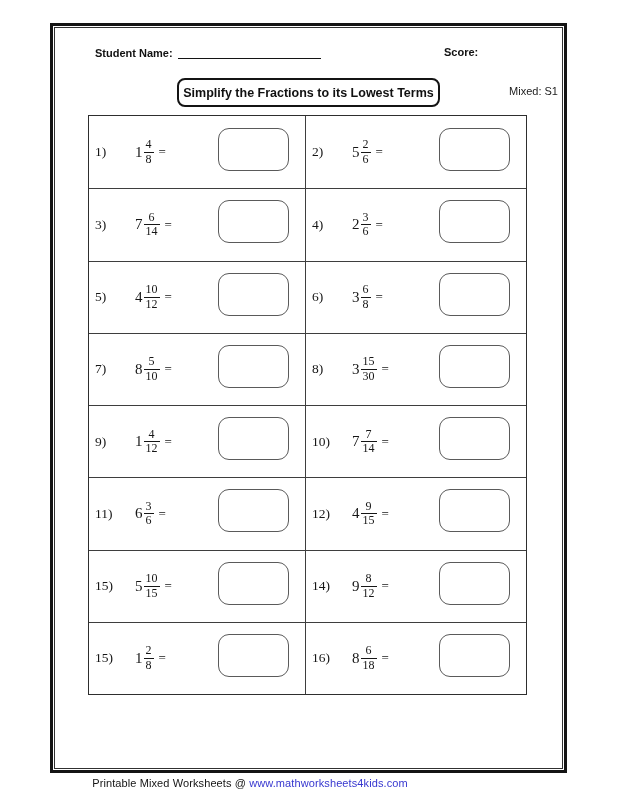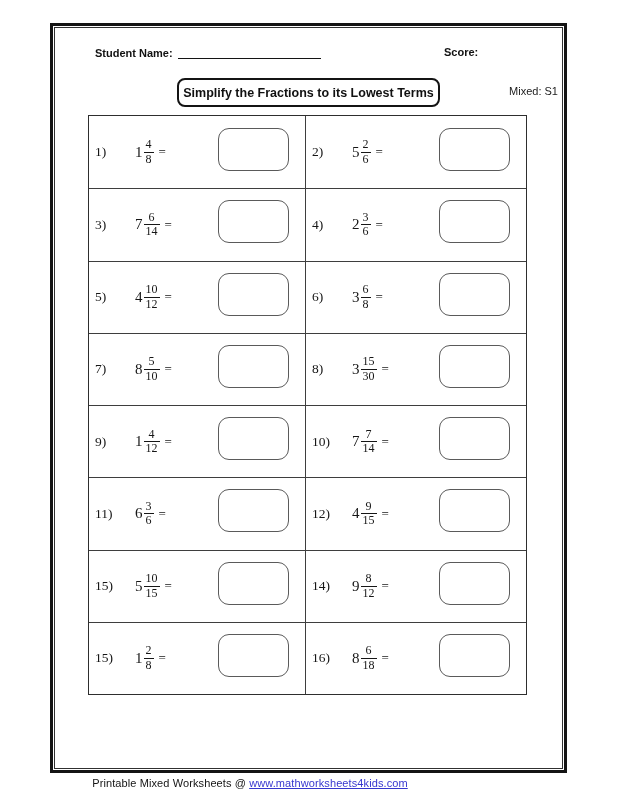"www.mathworksheets4kids.com" .footer a { text-decoration: underline -> none }
